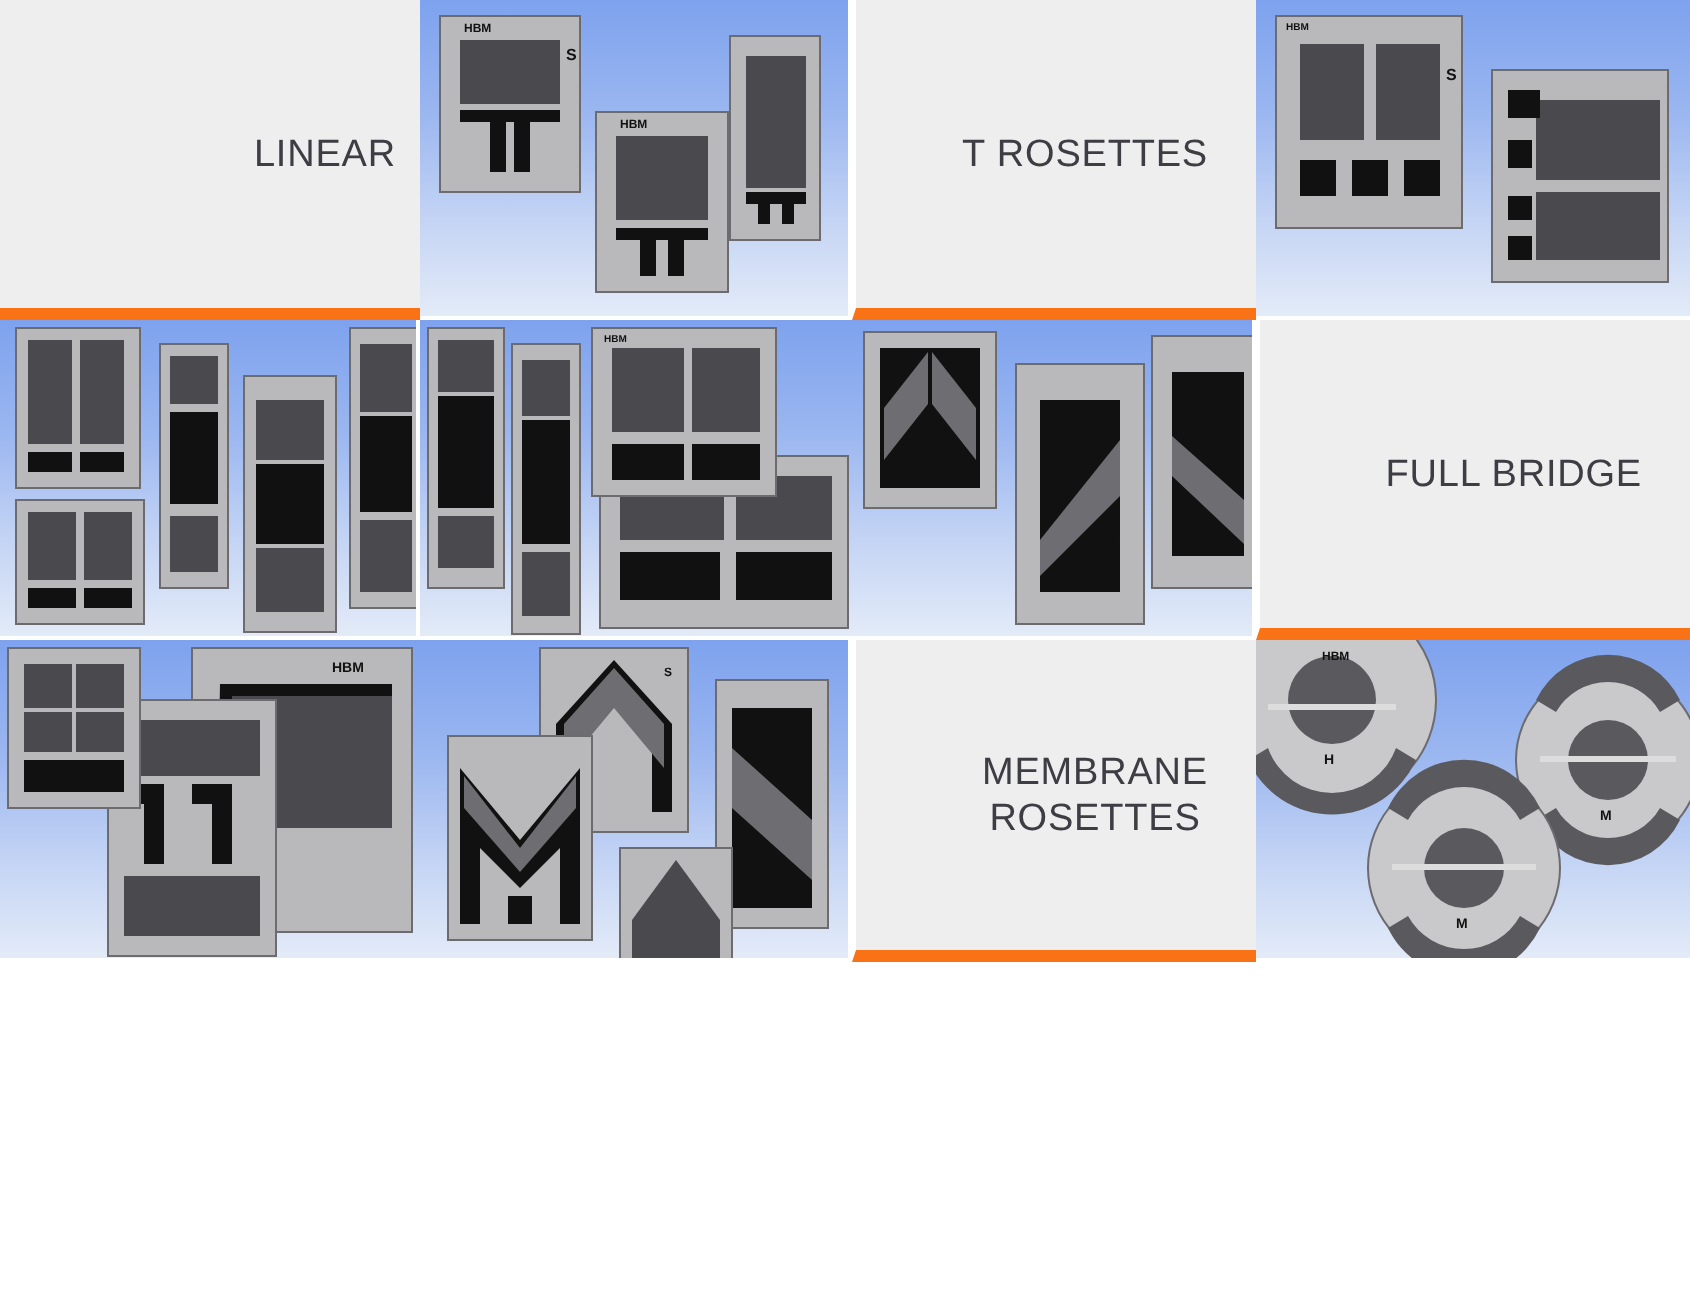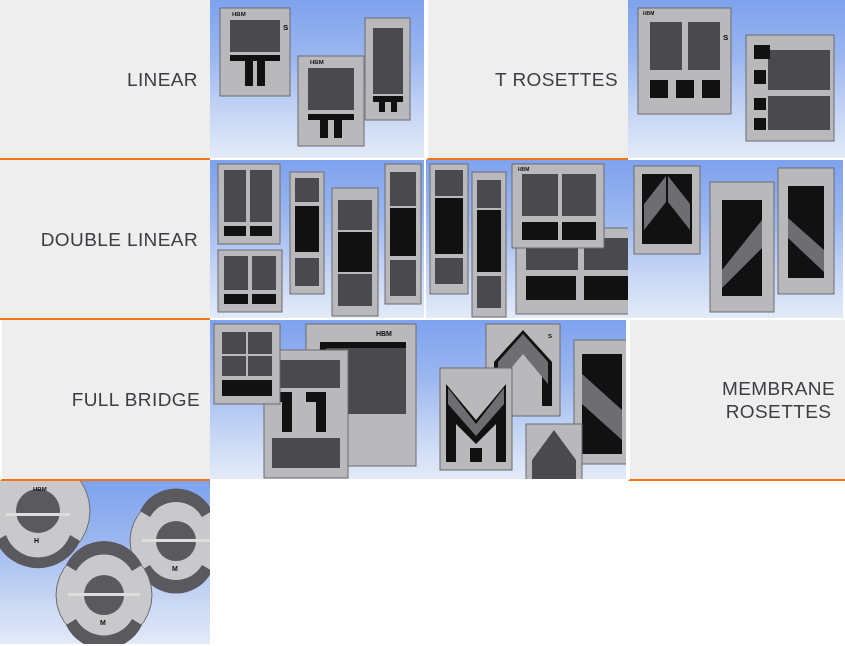"LINEAR" .label-cell { border-bottom: 2px solid #f97316 -> 6px solid #f97316 }
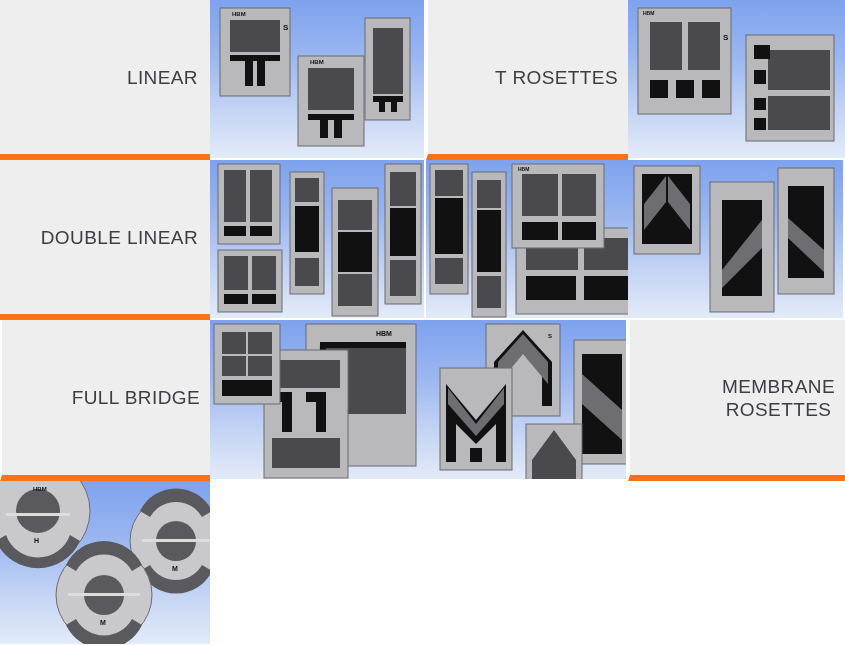"T ROSETTES" .label-cell.right { padding-right: 10px -> 24px }
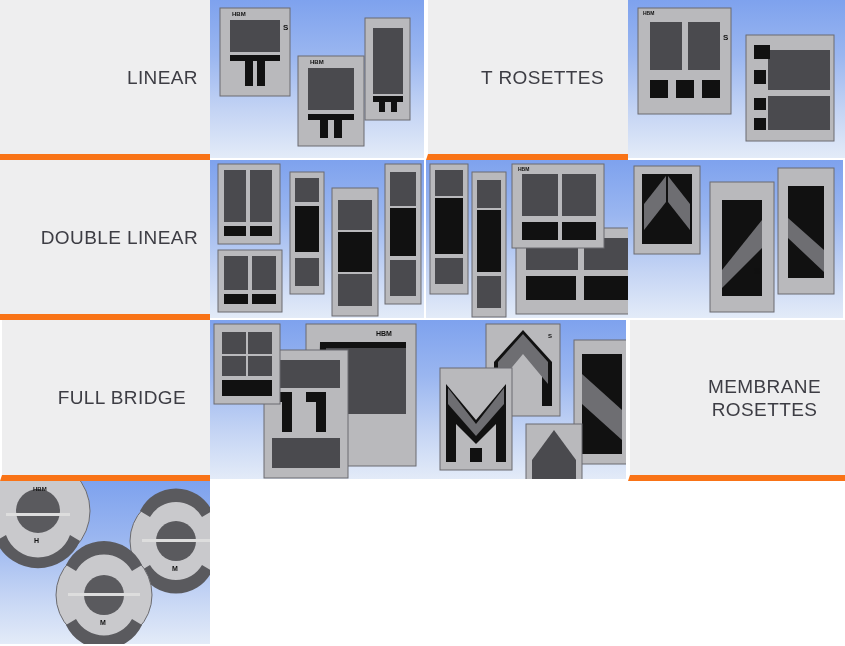"DOUBLE LINEAR" div.label-cell { html: <div> <span>DOUBLE LINEAR</span> </div> -> none }
